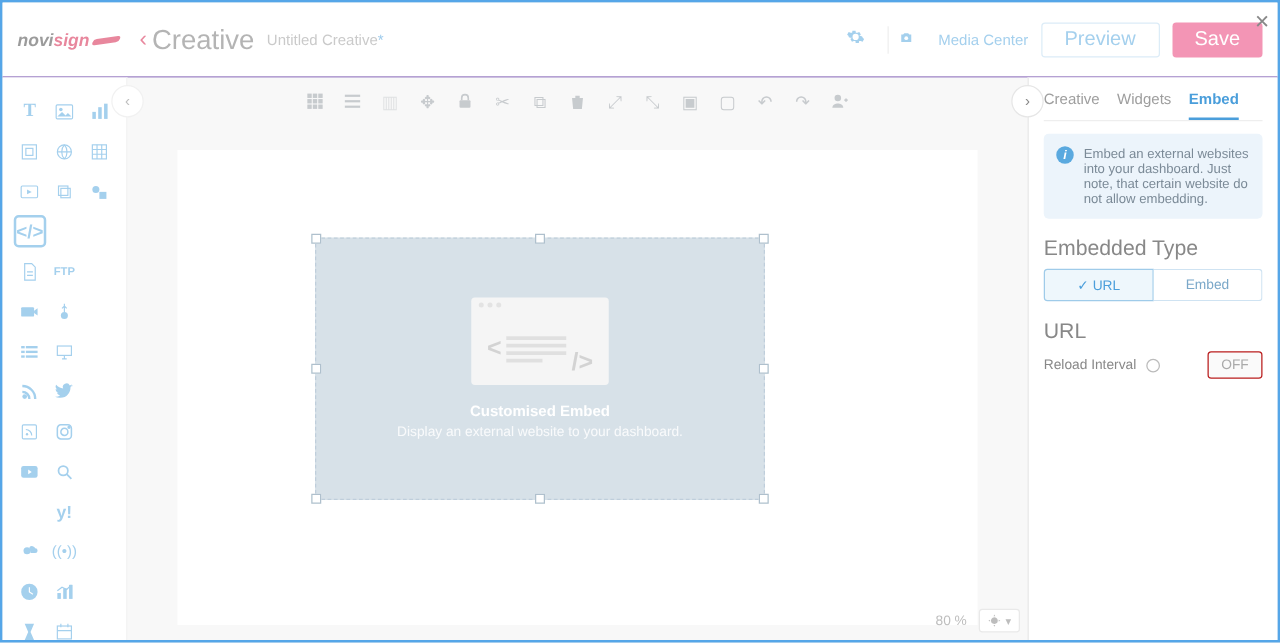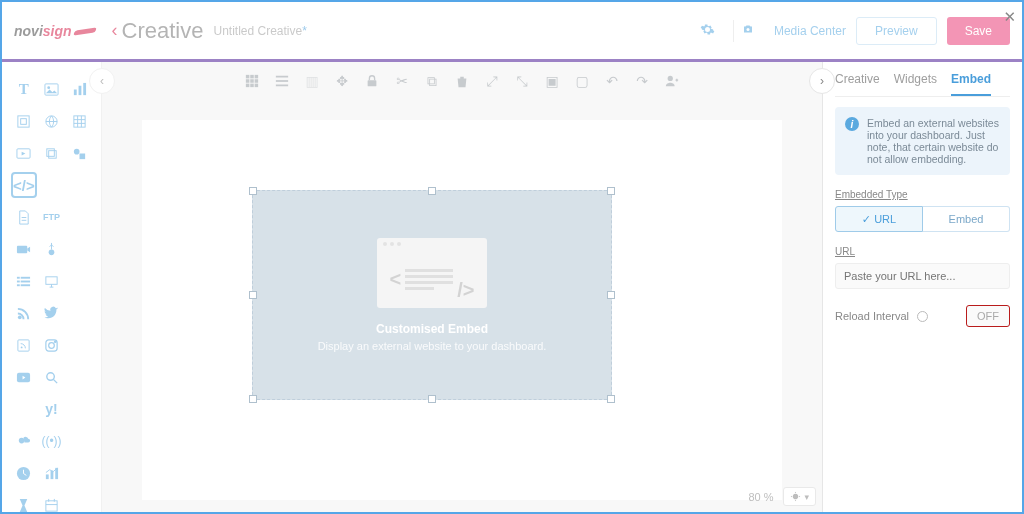"novi" .header { border-bottom: 3px solid #4c1d95 -> 1px solid #4c1d95 }
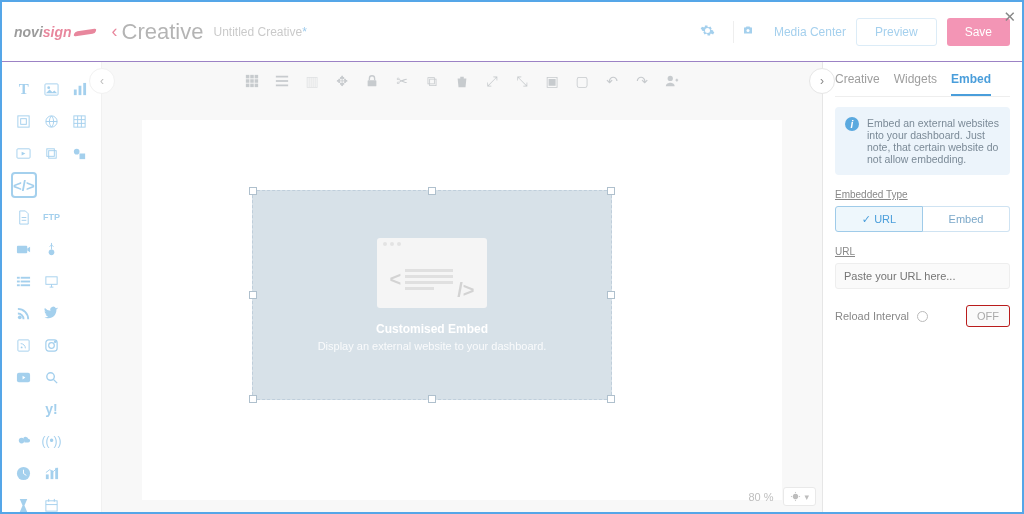"Preview" .btn { font-size: 12px -> 16px }
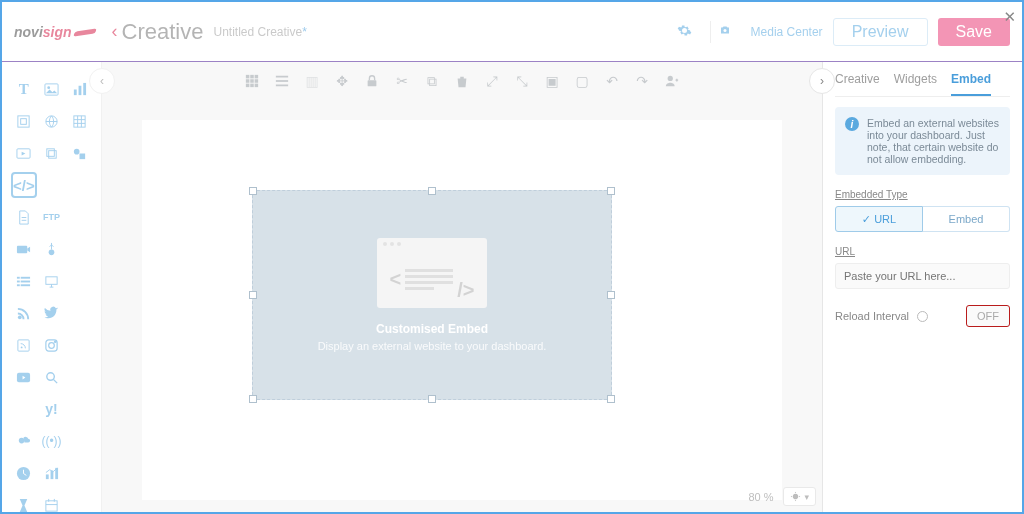"Embedded Type" .field-label { font-size: 10px -> 17px; text-decoration: underline -> none }
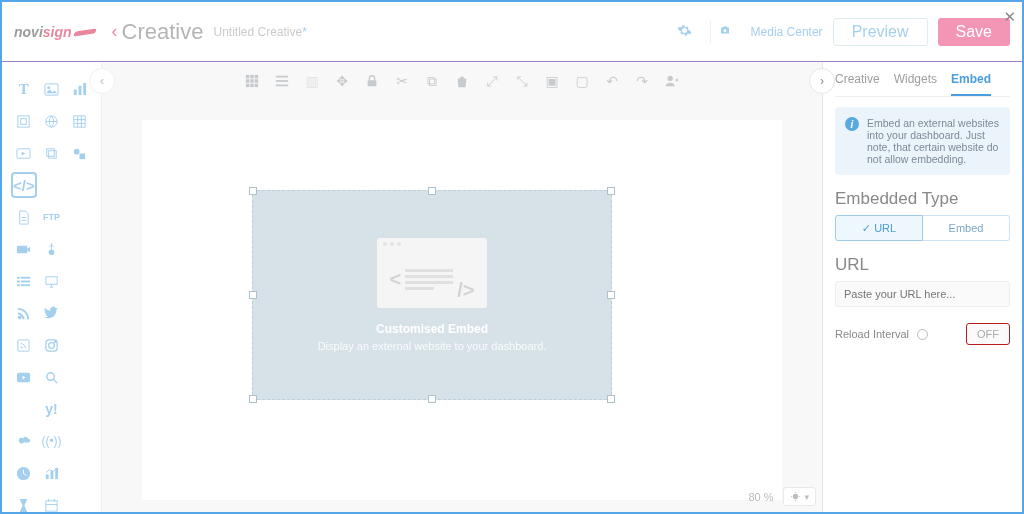"Paste your URL here..." input.url-input { html: <input> -> none }
